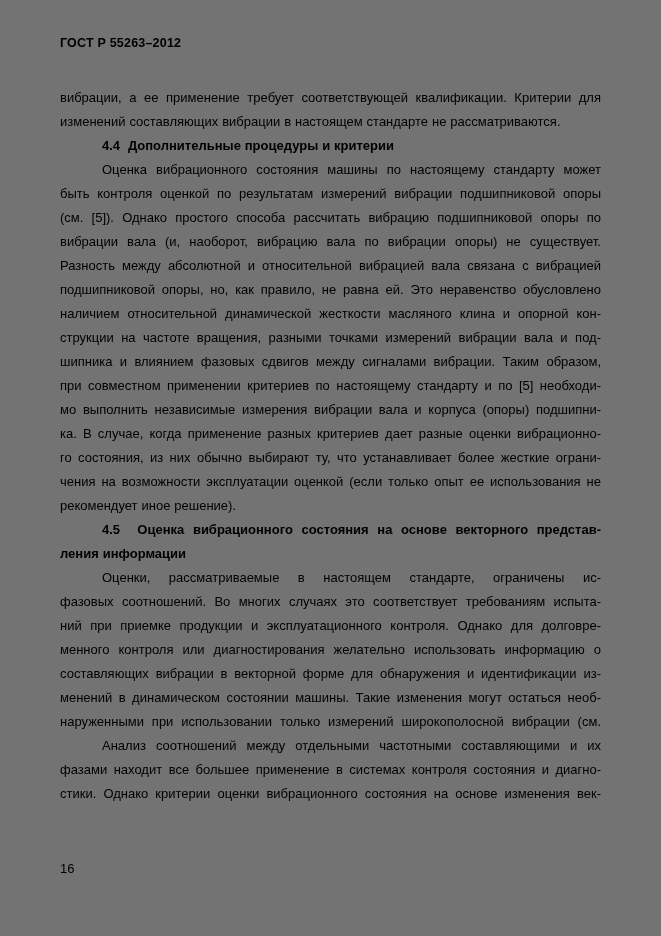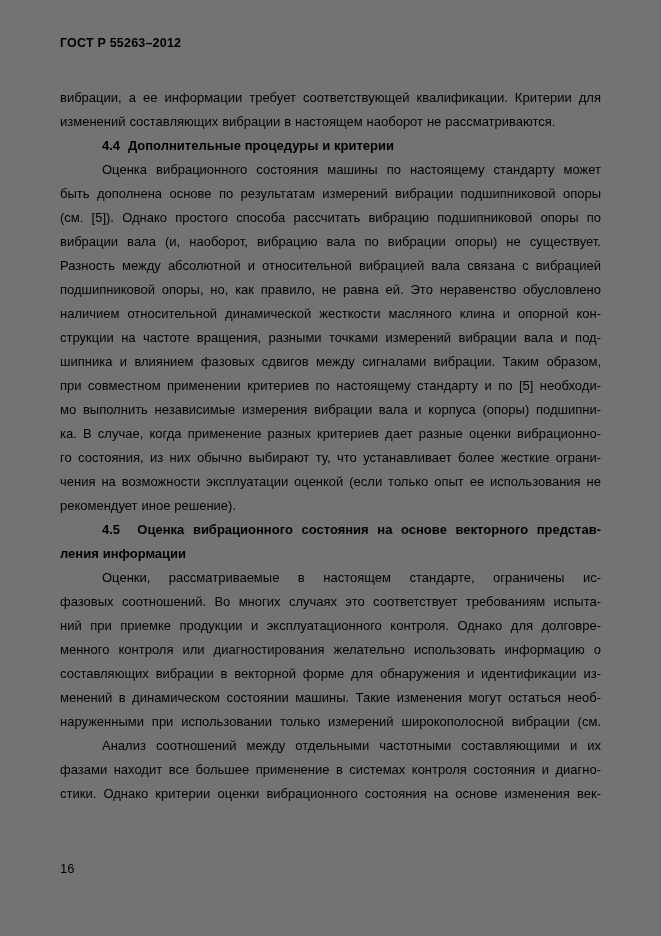"вибрации, а ее информации требует" div.ln { text: информации -> применение }
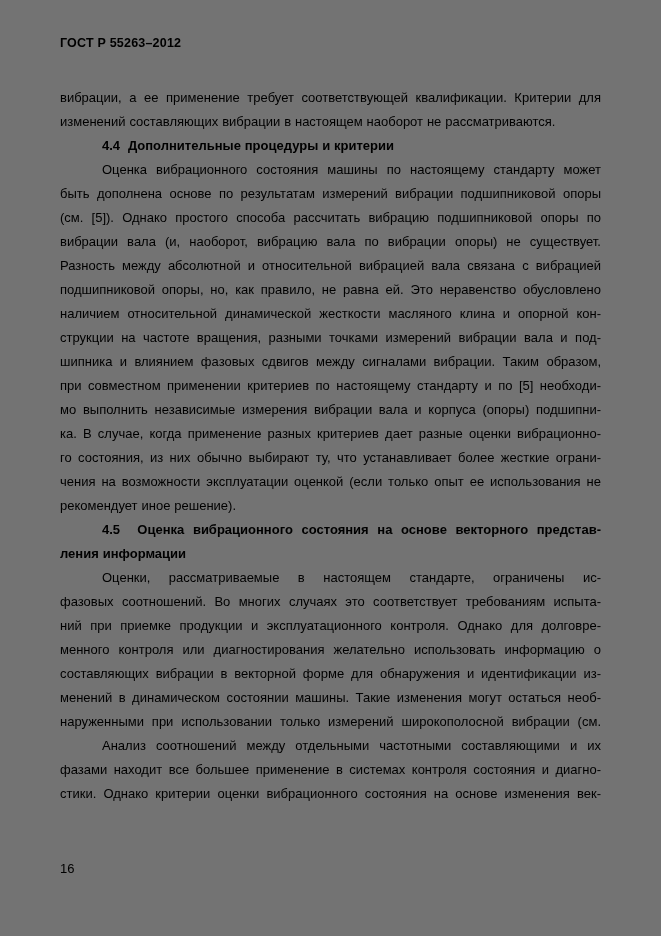"изменений составляющих вибрации в" div.ln { text: наоборот -> стандарте }
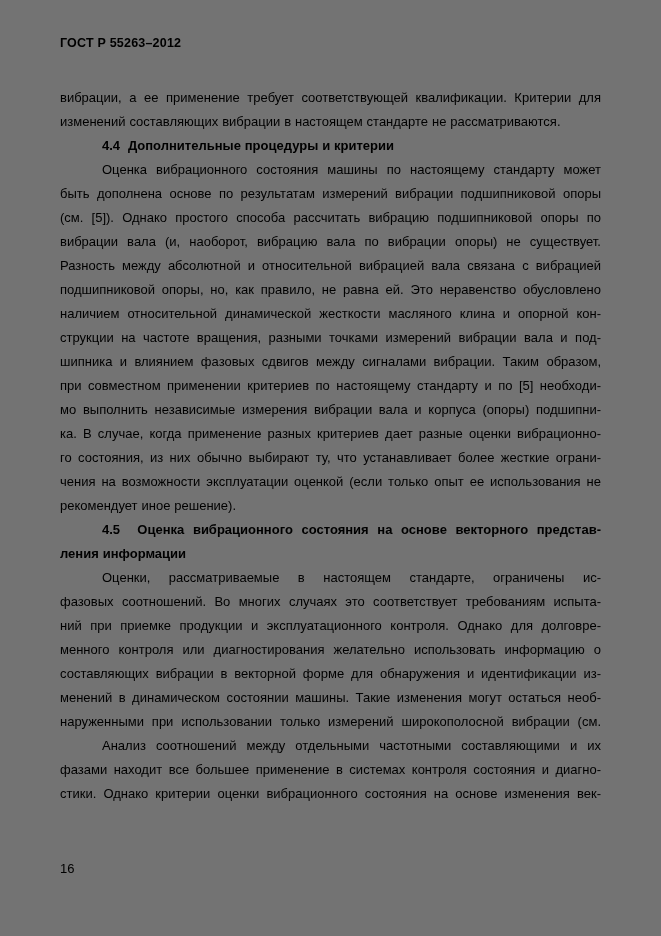"быть дополнена основе по результатам" div.ln { text: дополнена основе -> контроля оценкой }
